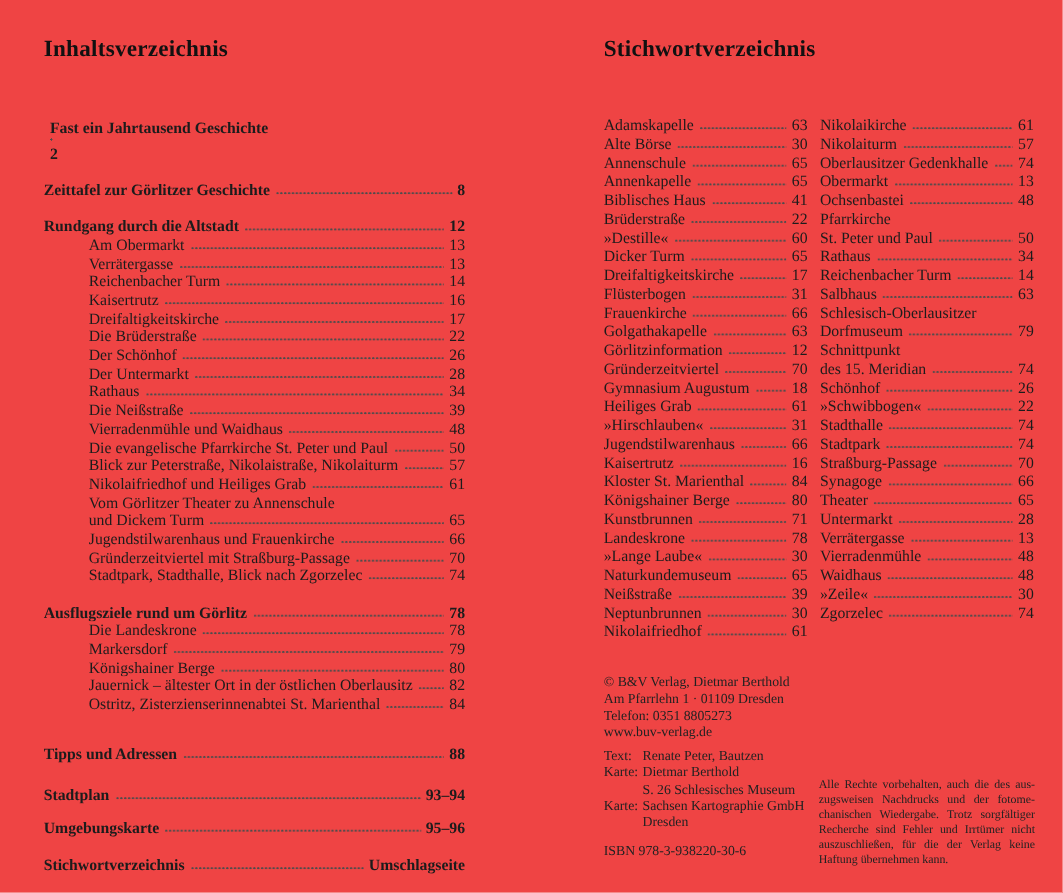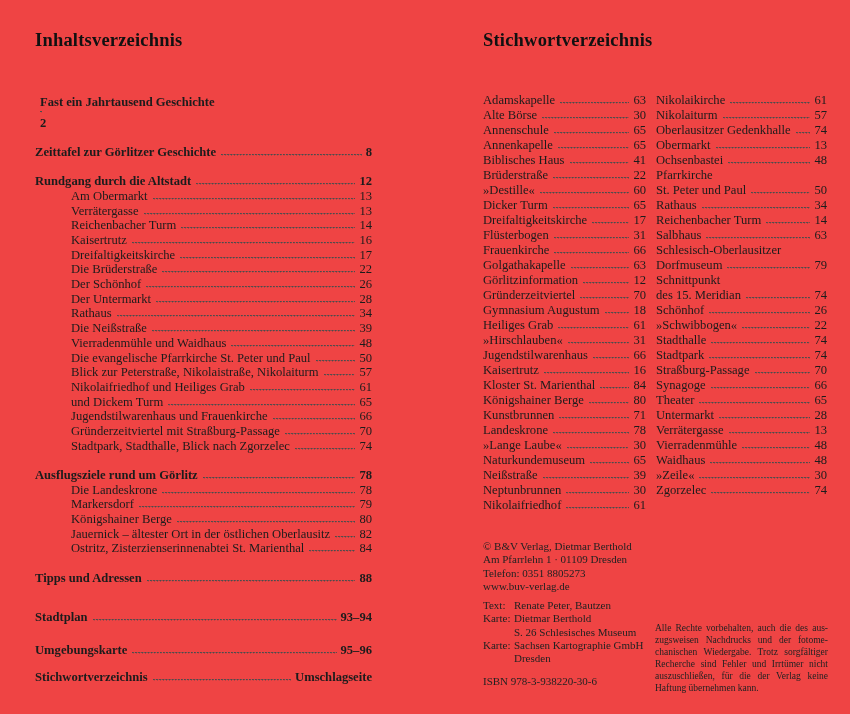"Vom Görlitzer Theater zu Annenschule" div.row { html: none -> <div> <span>Vom Görlitzer Theater zu Annenschule</span> </div> }
